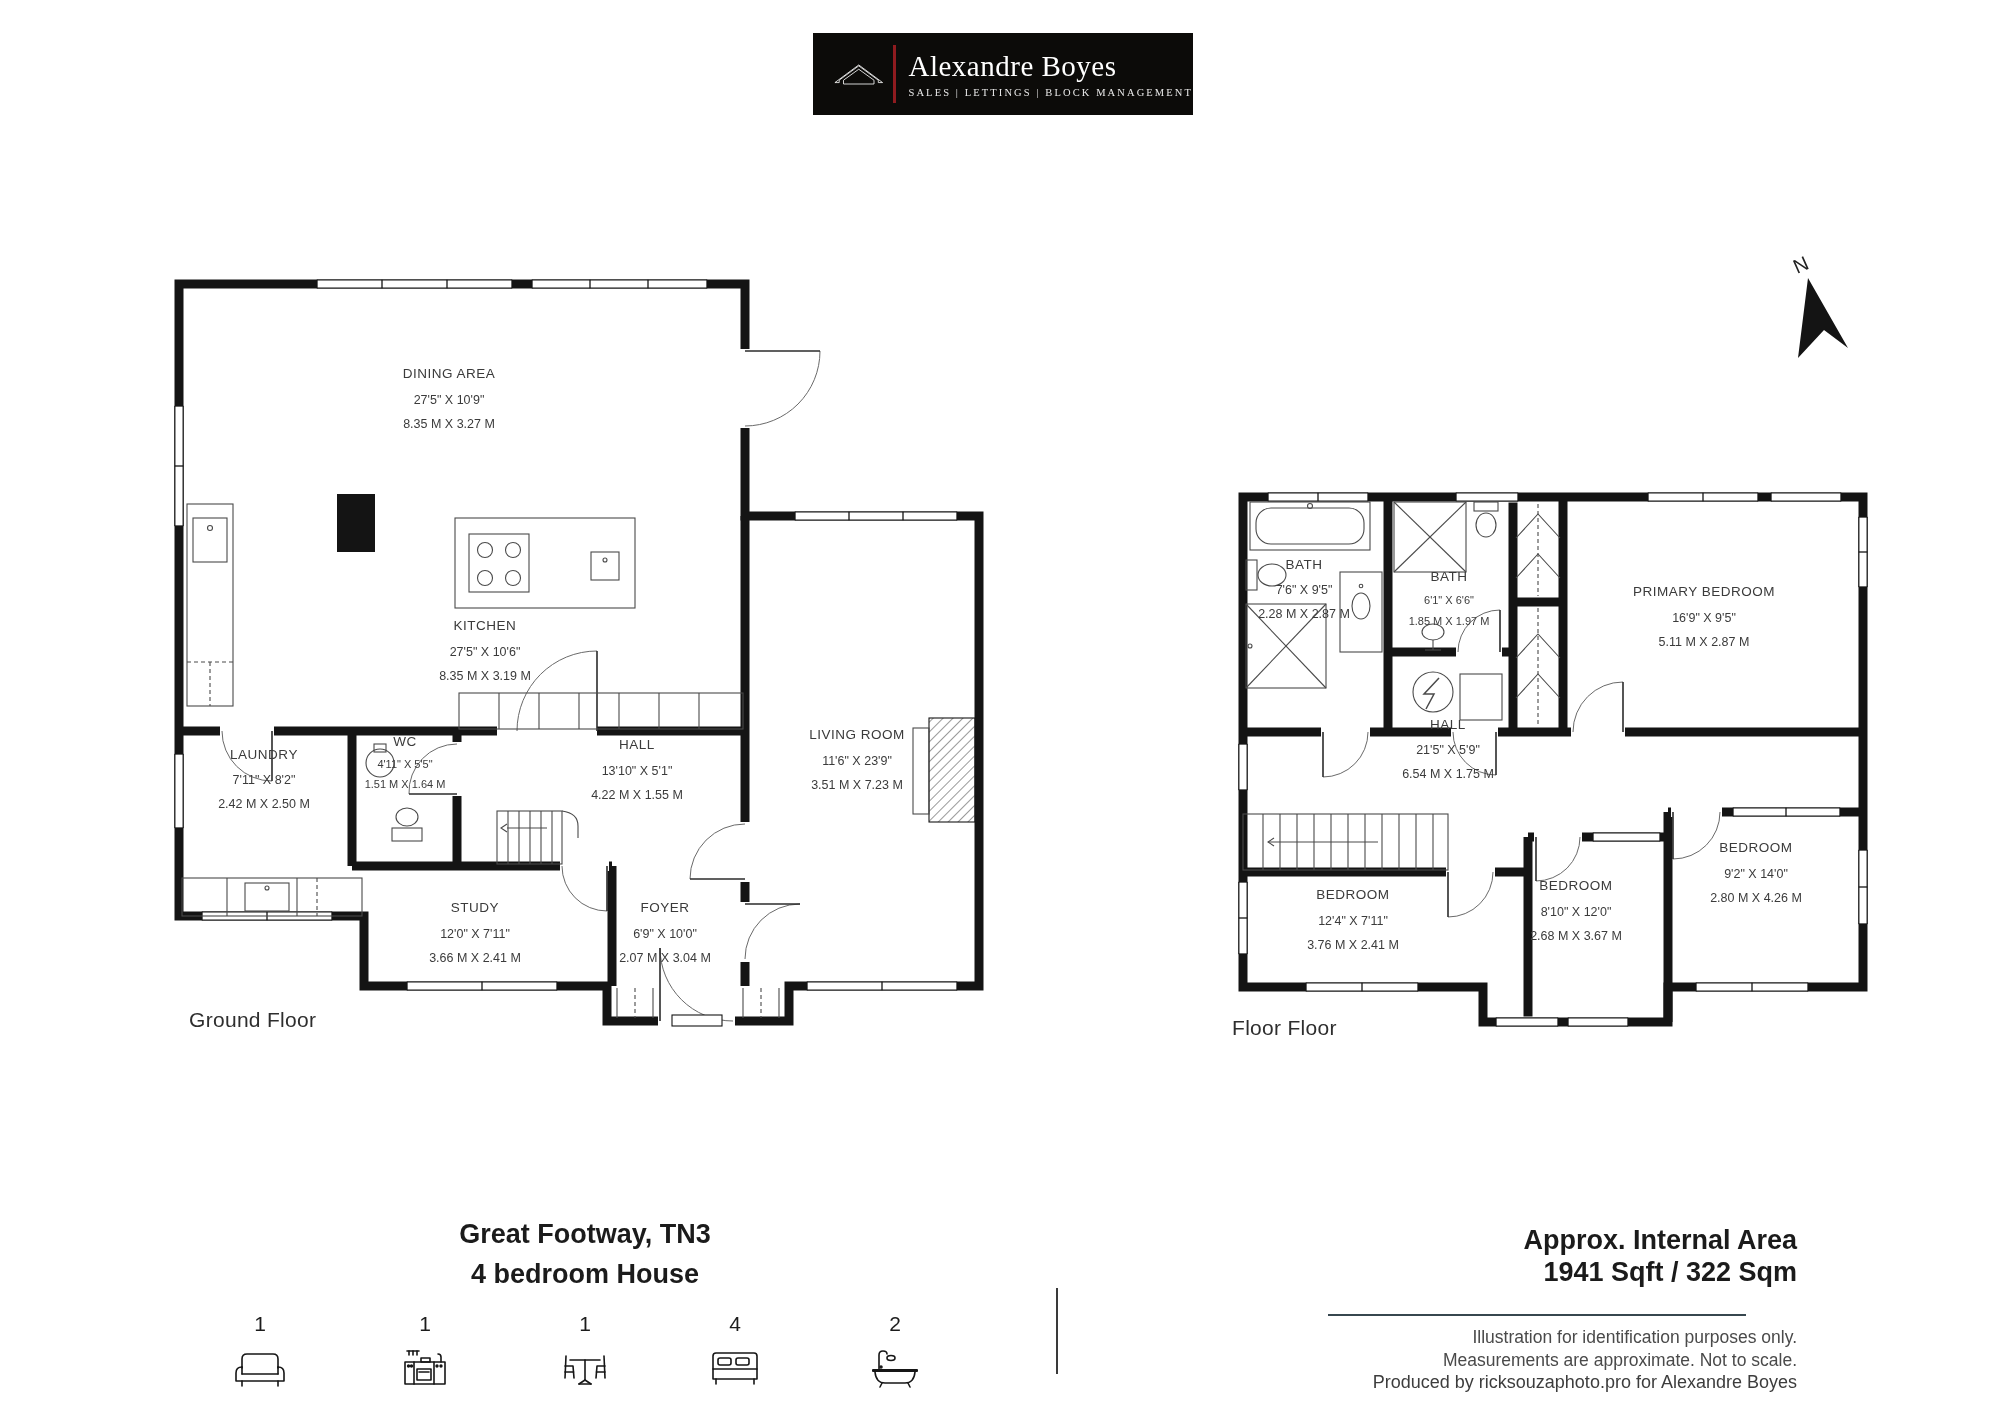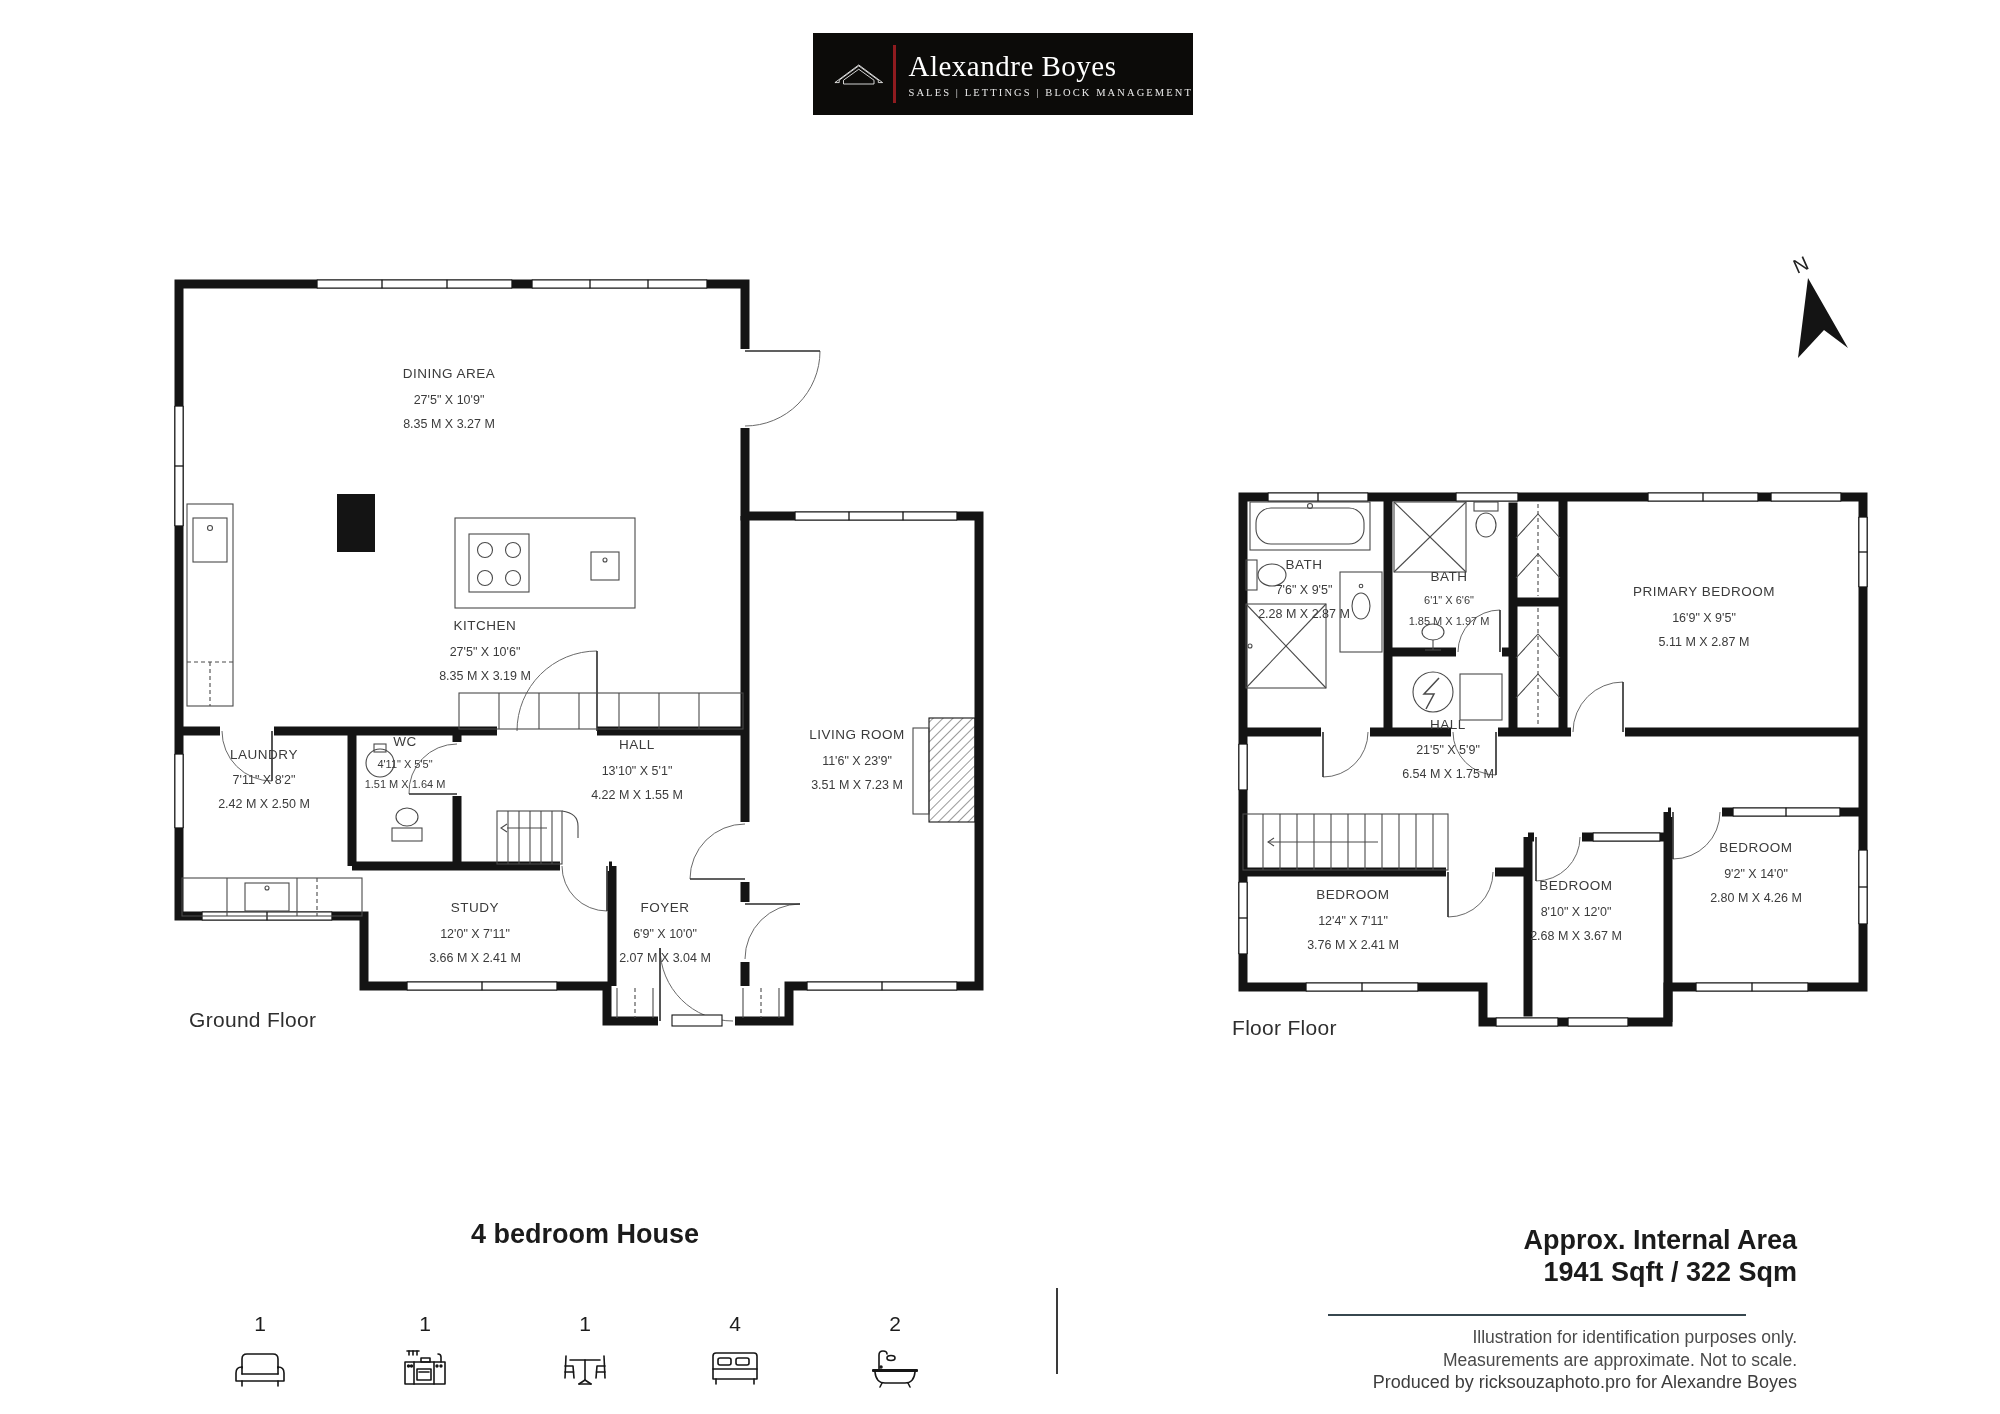"Great Footway, TN3" div { html: none -> <div>Great Footway, TN3</div> }
